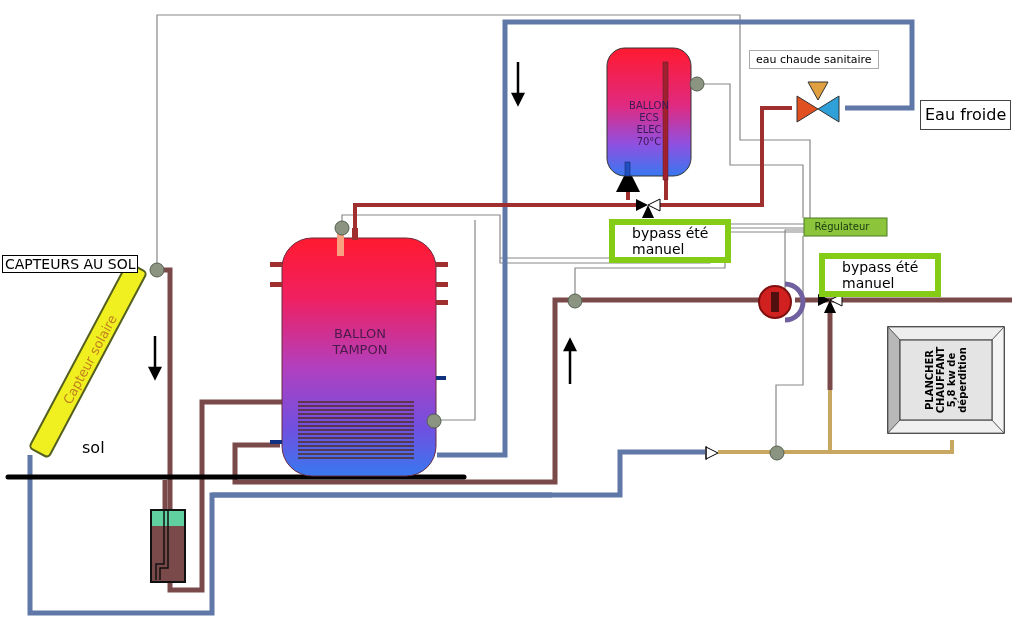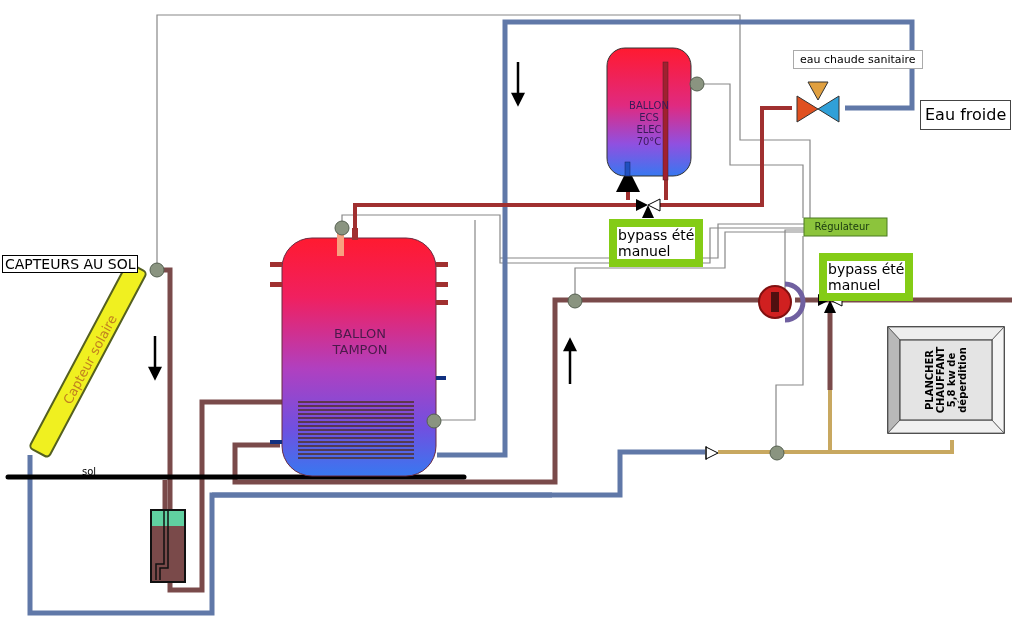"eau chaude sanitaire" .thinbox { margin-left: 44px -> none }
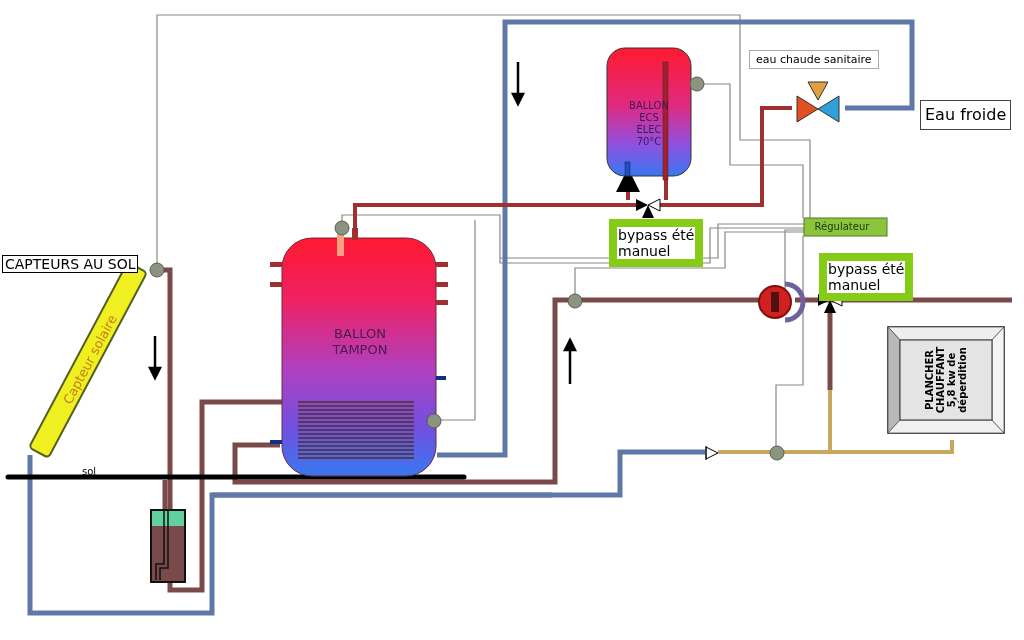"bypass été" .boxed { border: 8px solid #84cc16 -> 6px solid #84cc16; padding: 0 1px -> 0 17px }
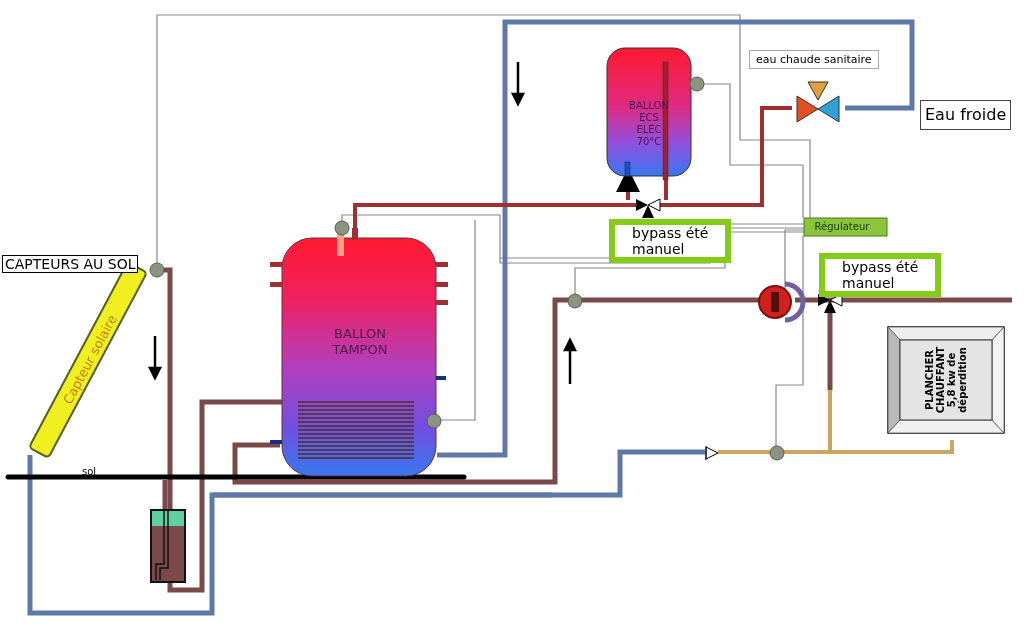"sol" div.lbl { font-size: 10px -> 16px; top: 466px -> 438px }
